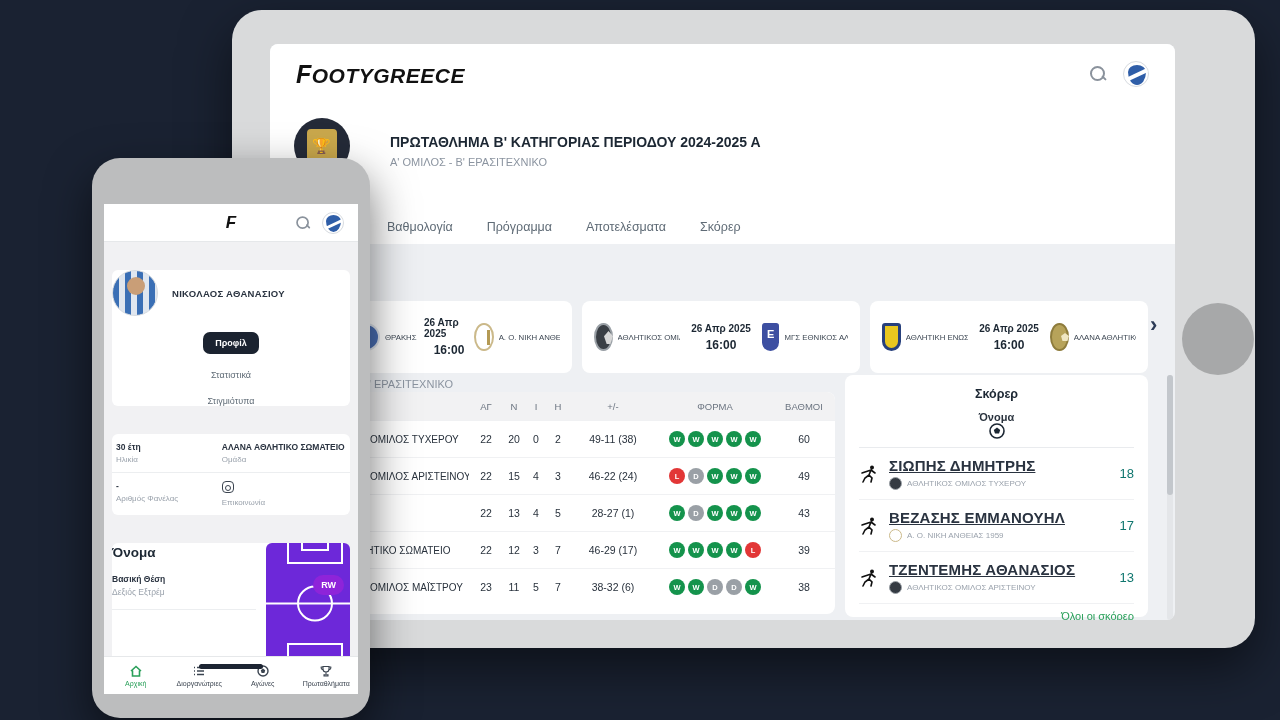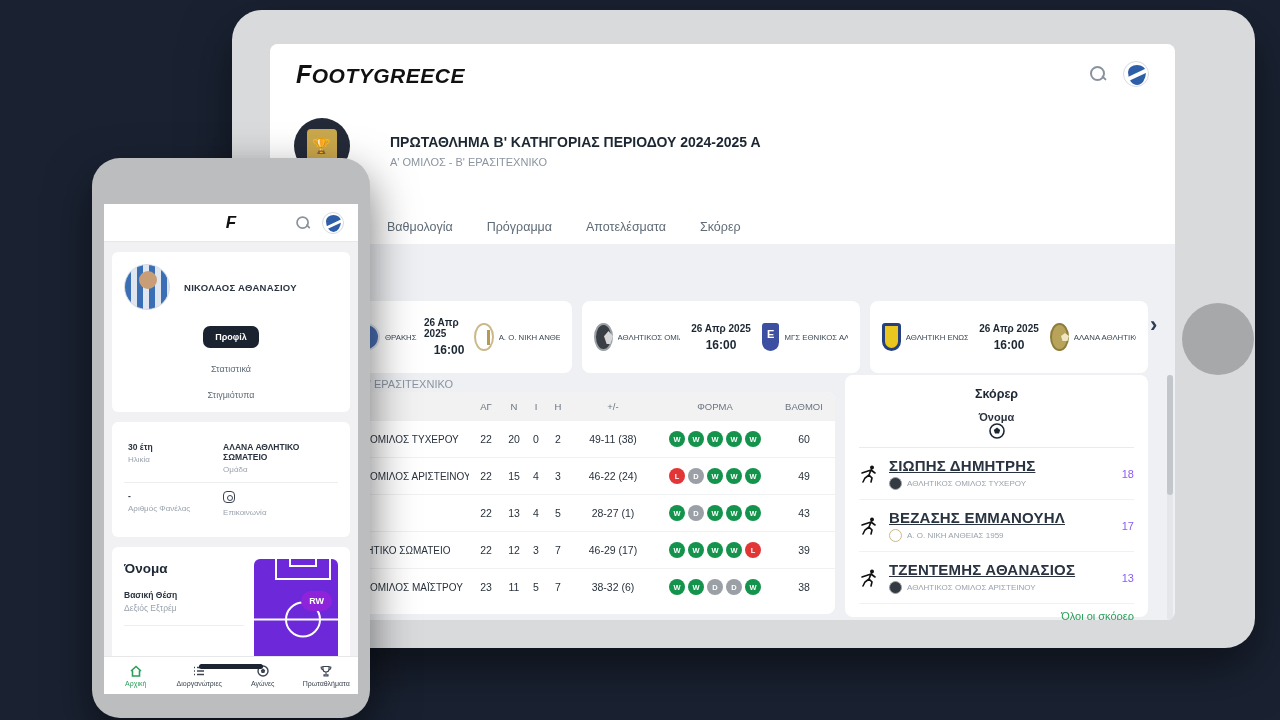"ΝΙΚΟΛΑΟΣ ΑΘΑΝΑΣΙΟΥ" .p-card { margin: 10px 8px 0 -> 28px 8px 0; padding: 12px -> none }
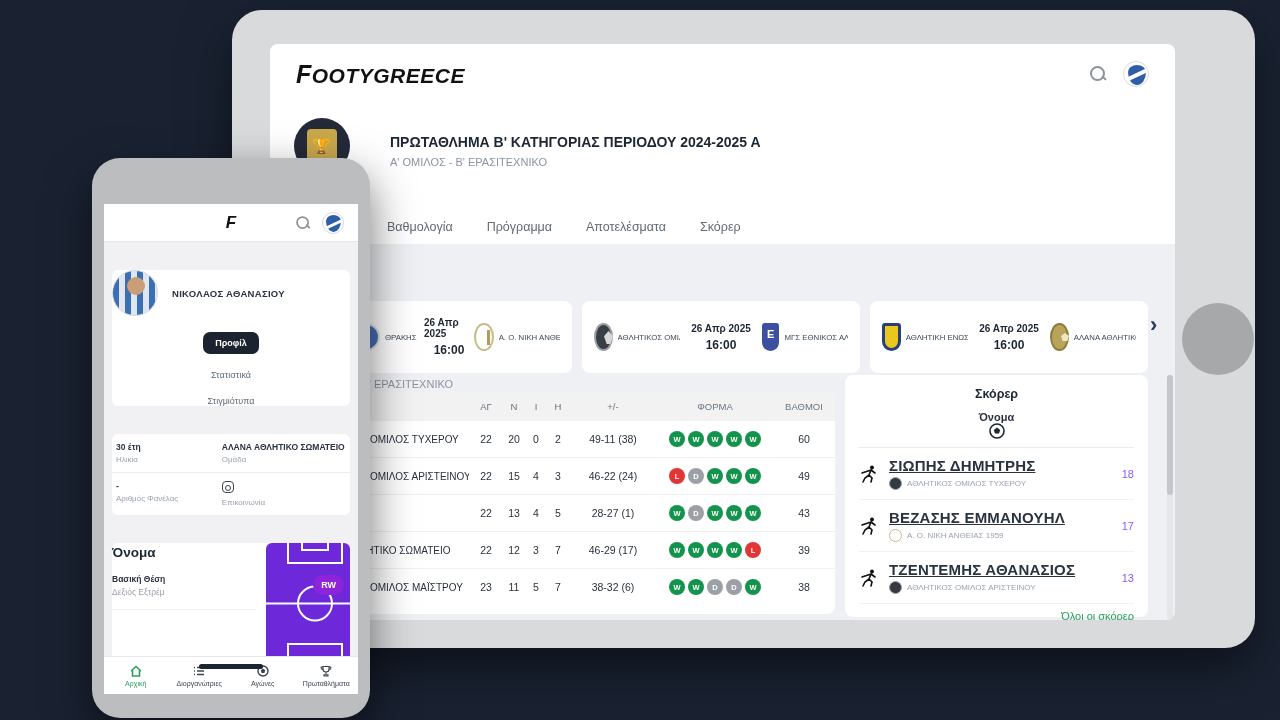"18" .sc-goals { color: #8b5cf6 -> #0f766e; font-size: 11px -> 13px }
